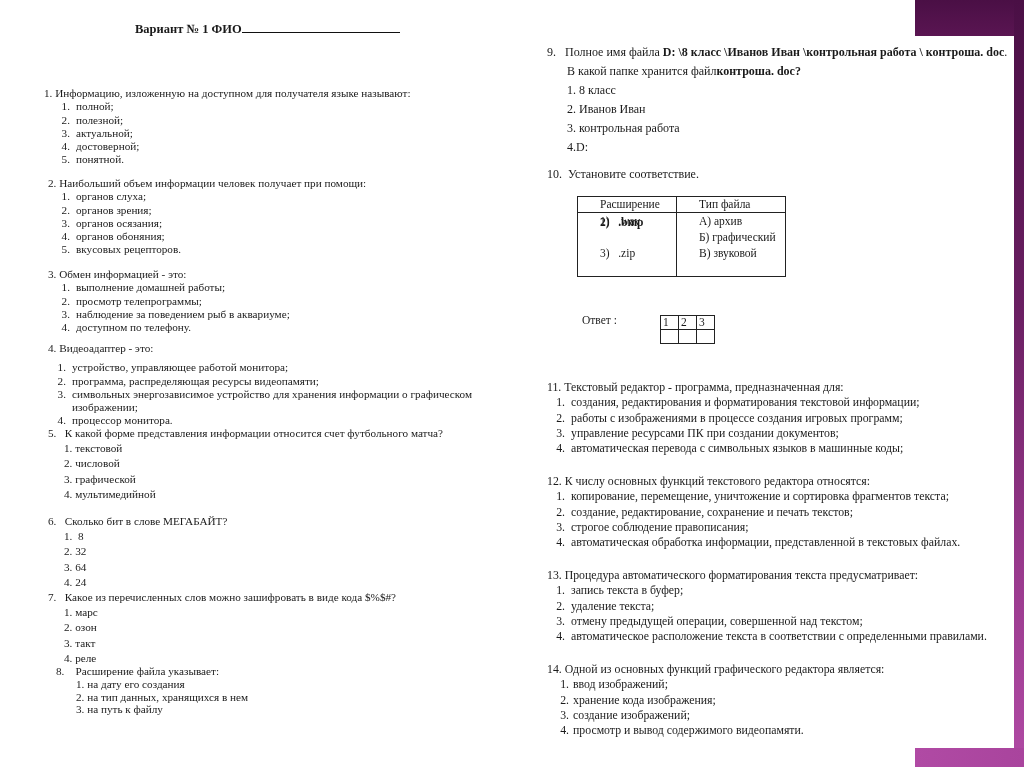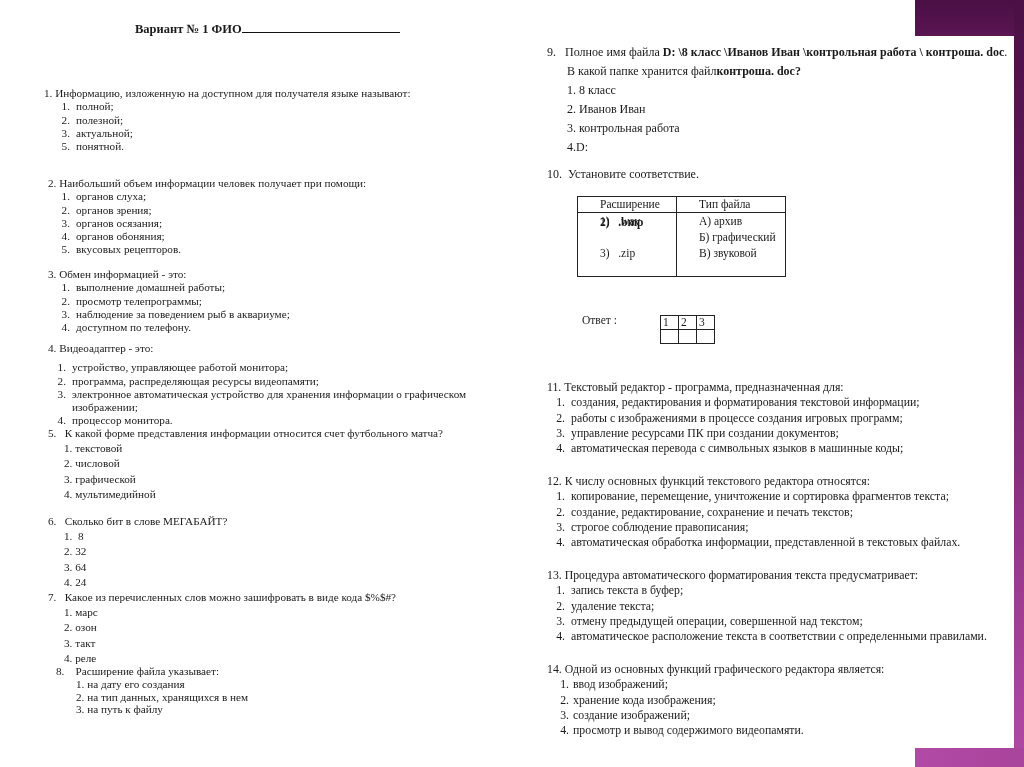"4. достоверной;" li { html: none -> <li><span>4.</span><span>достоверной;</span></li> }
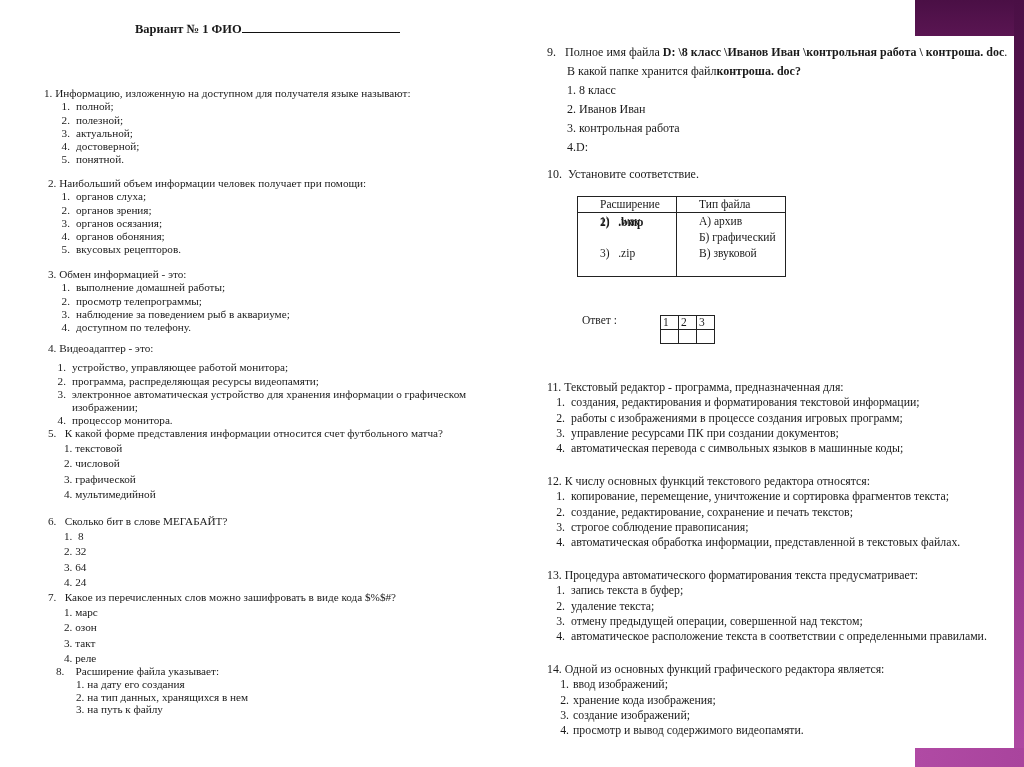"электронное автоматическая устройство" span { text: электронное автоматическая -> символьных энергозависимое }
